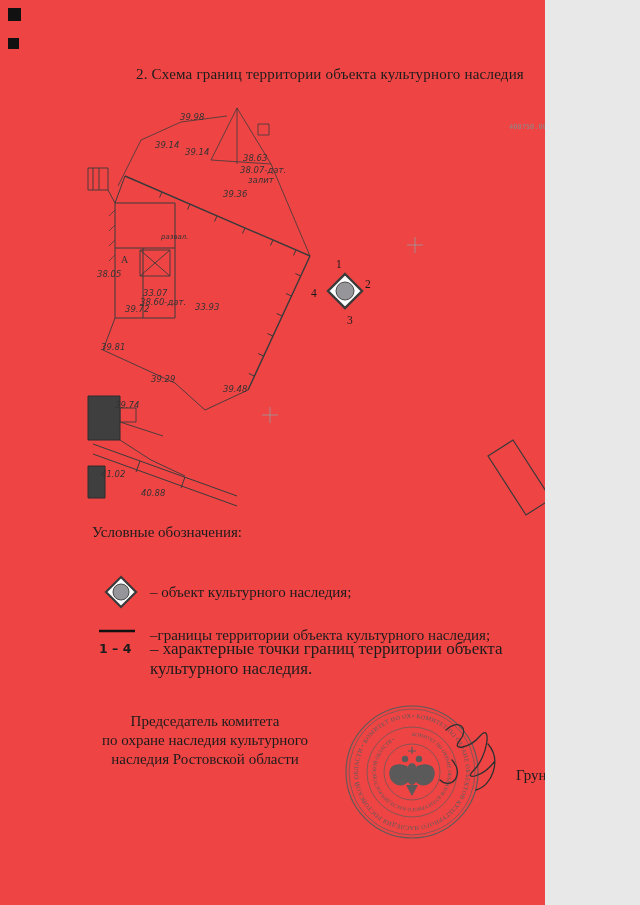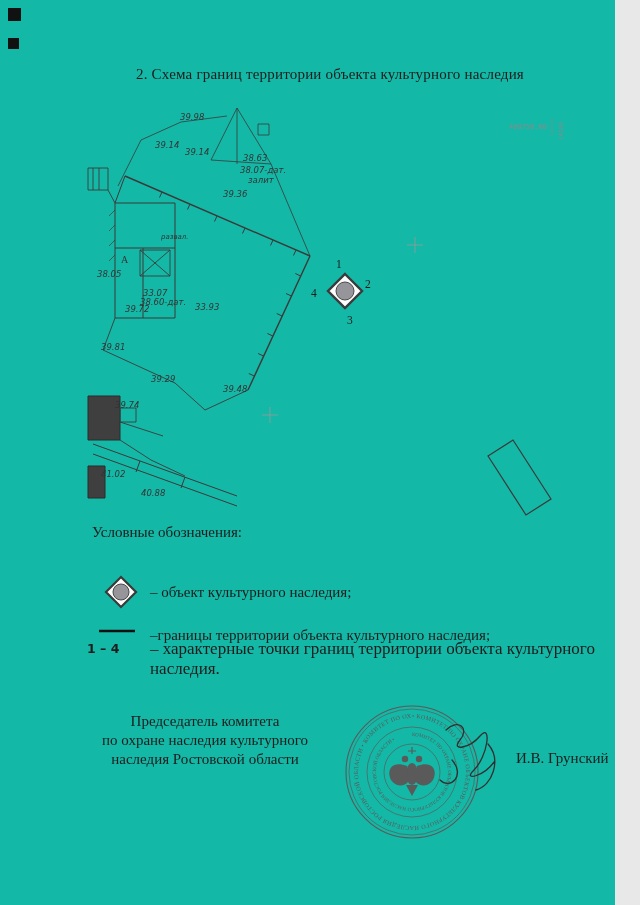"2. Схема границ территории объекта" .page { background: #14b8a6 -> #ef4444; width: 615px -> 545px }
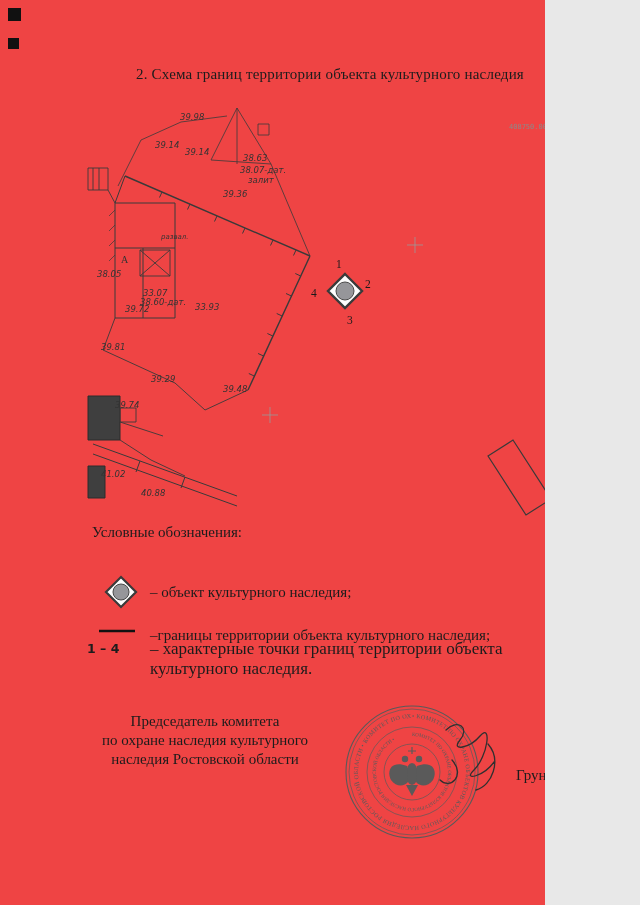"1 – 4" .legend-sym3 { left: 87px -> 99px }
